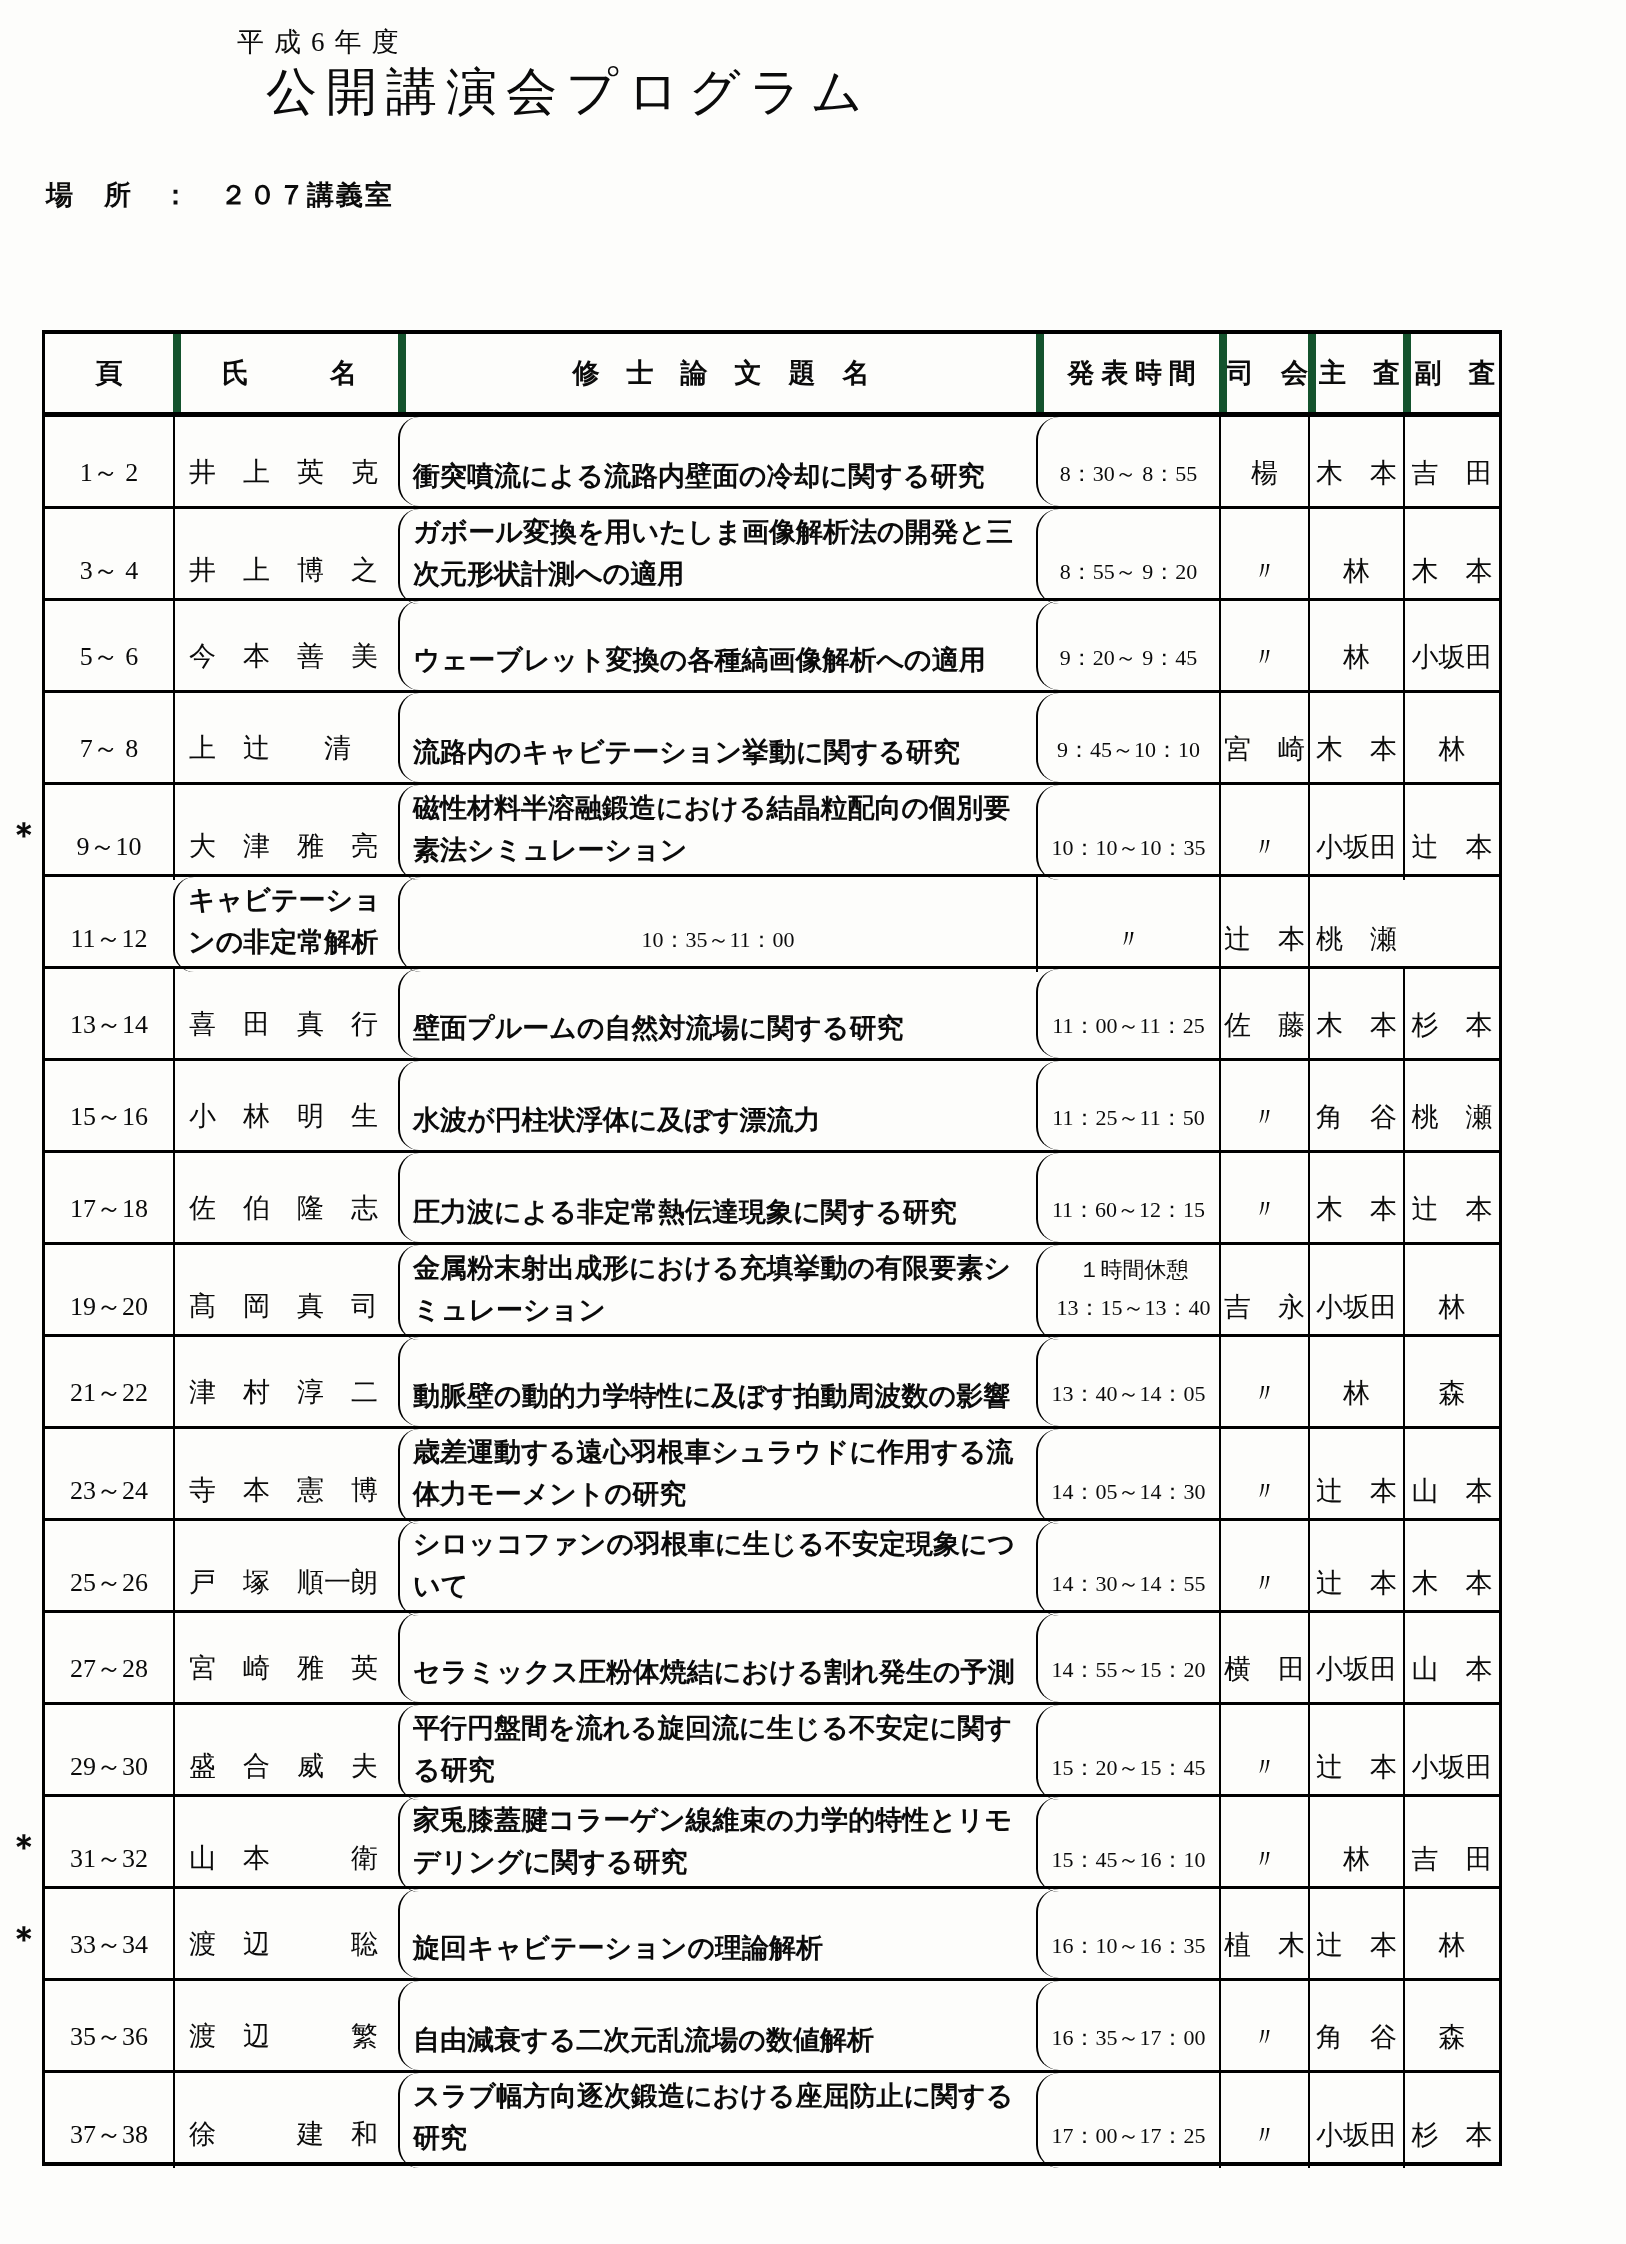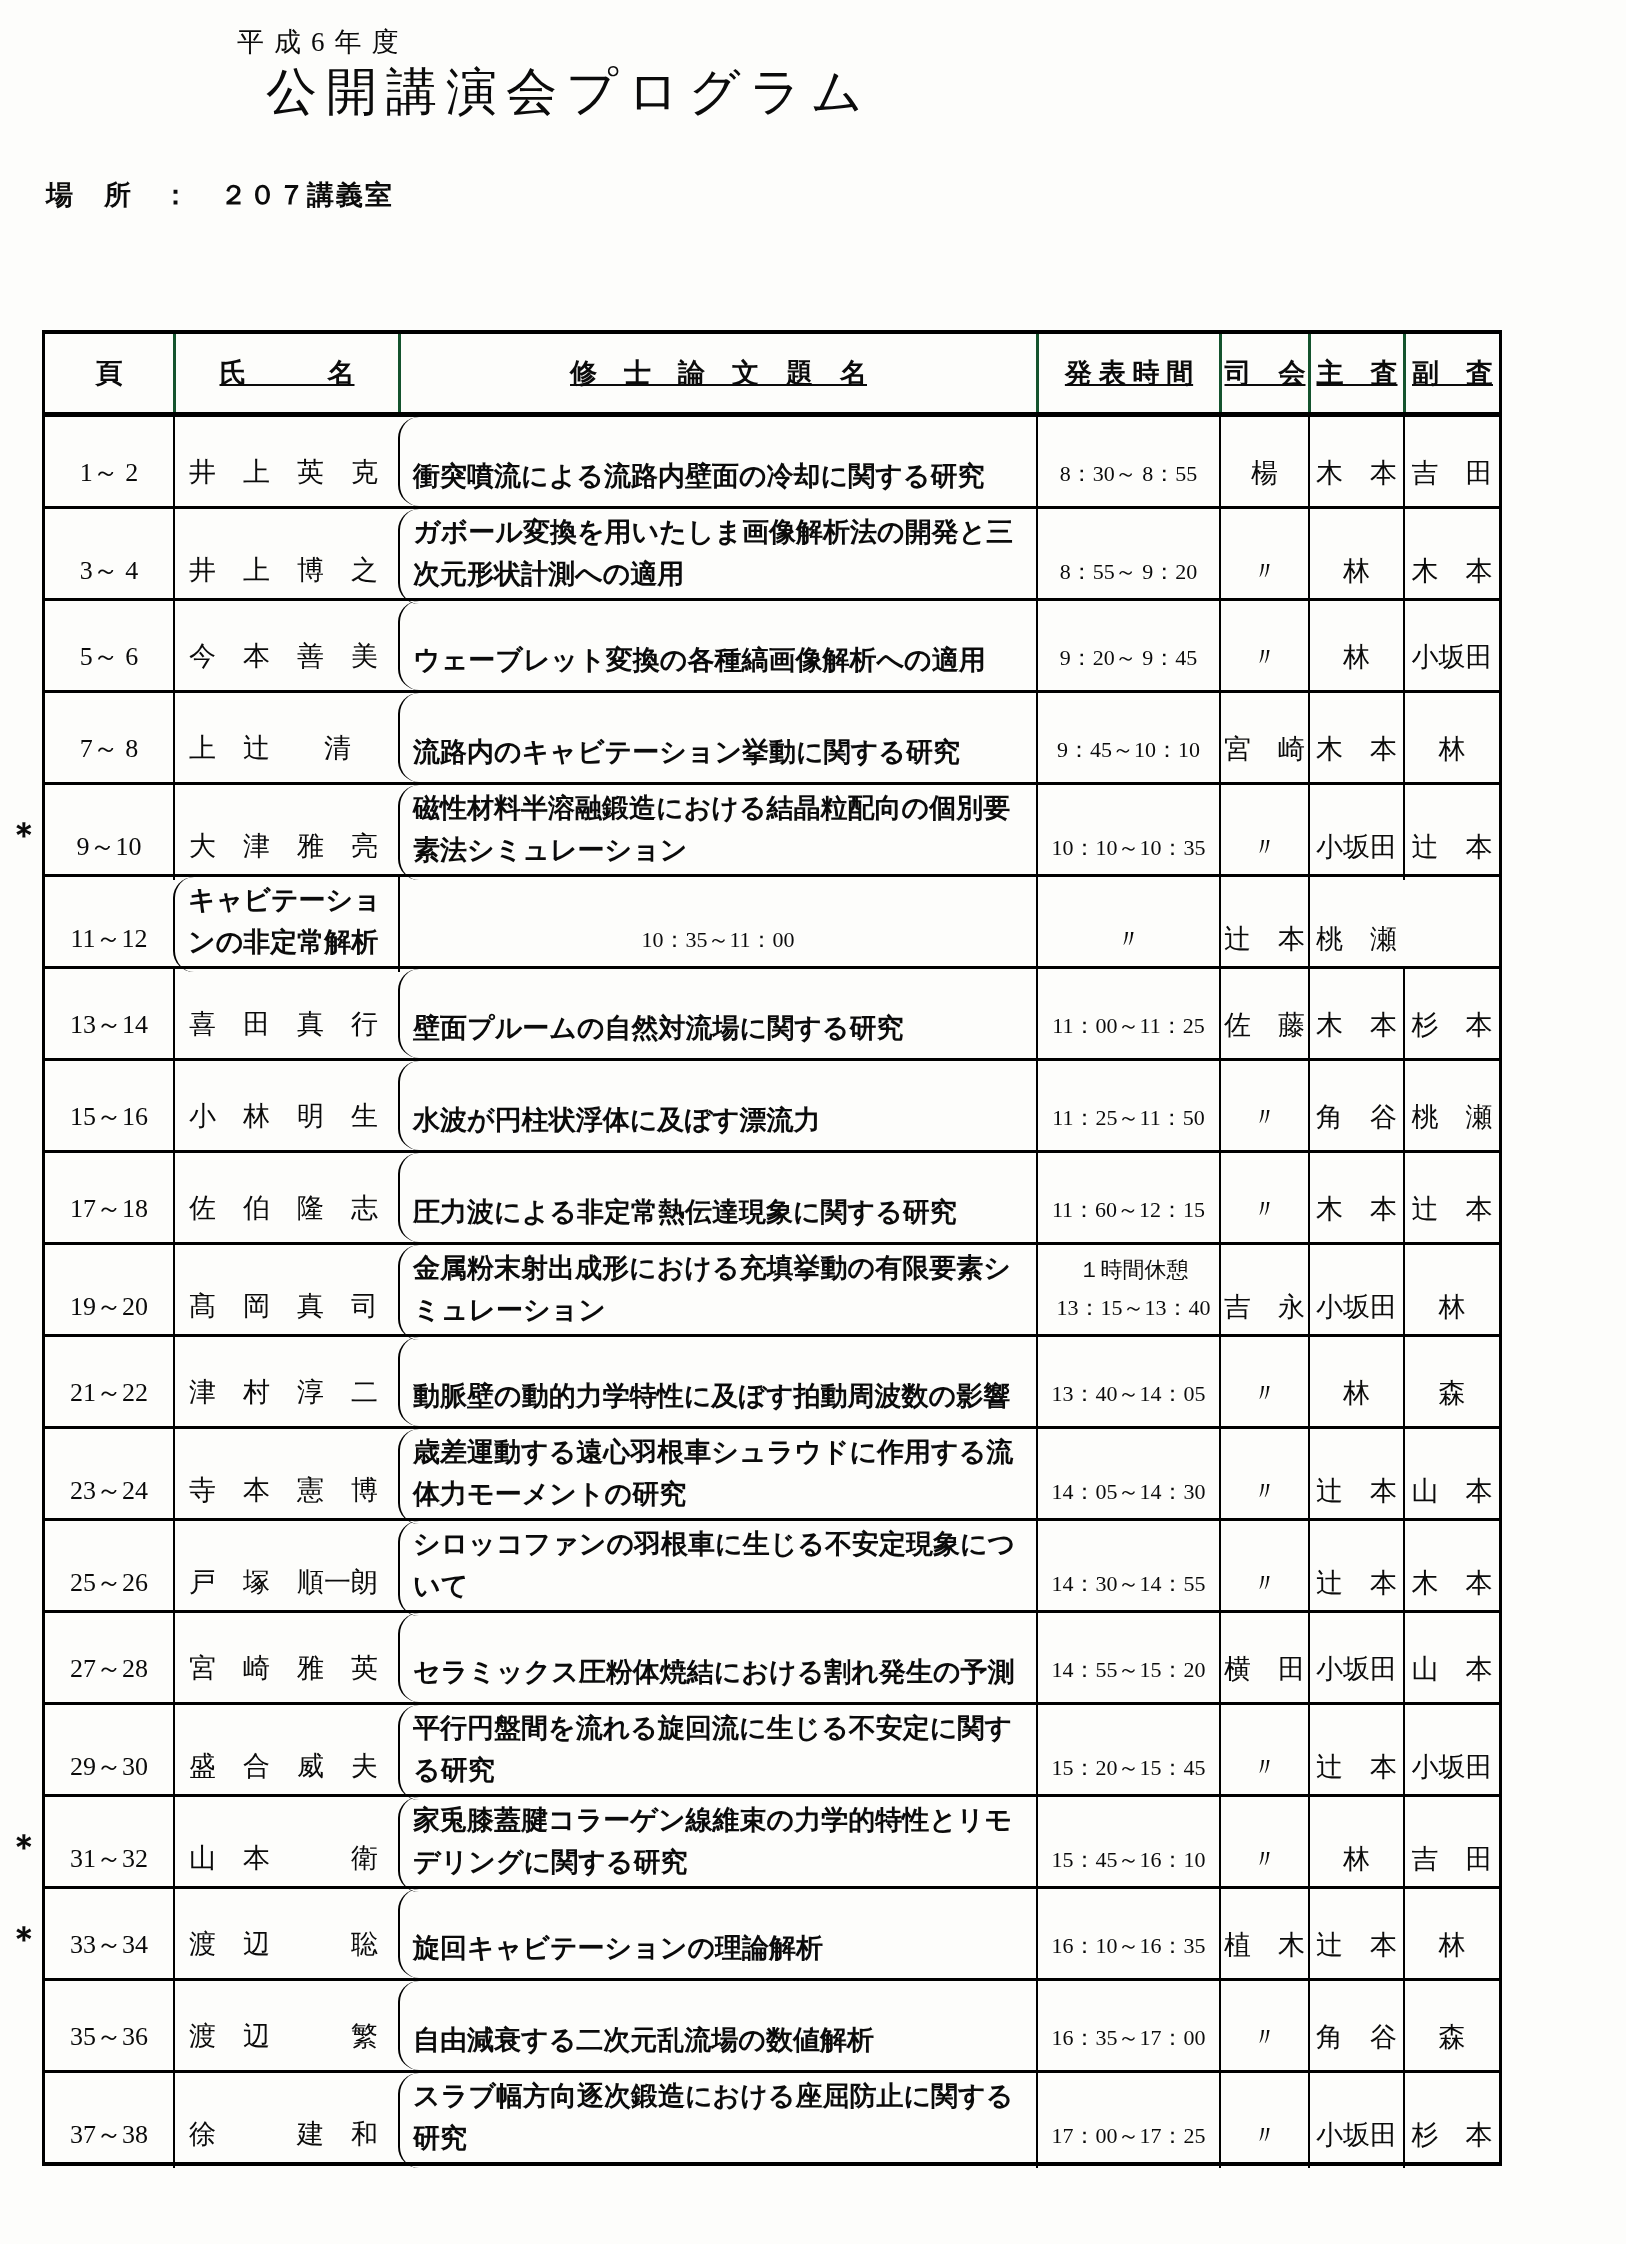"氏 名" .hcell + .hcell { border-left: 3px solid #14532d -> 8px solid #14532d; text-decoration: underline -> none }
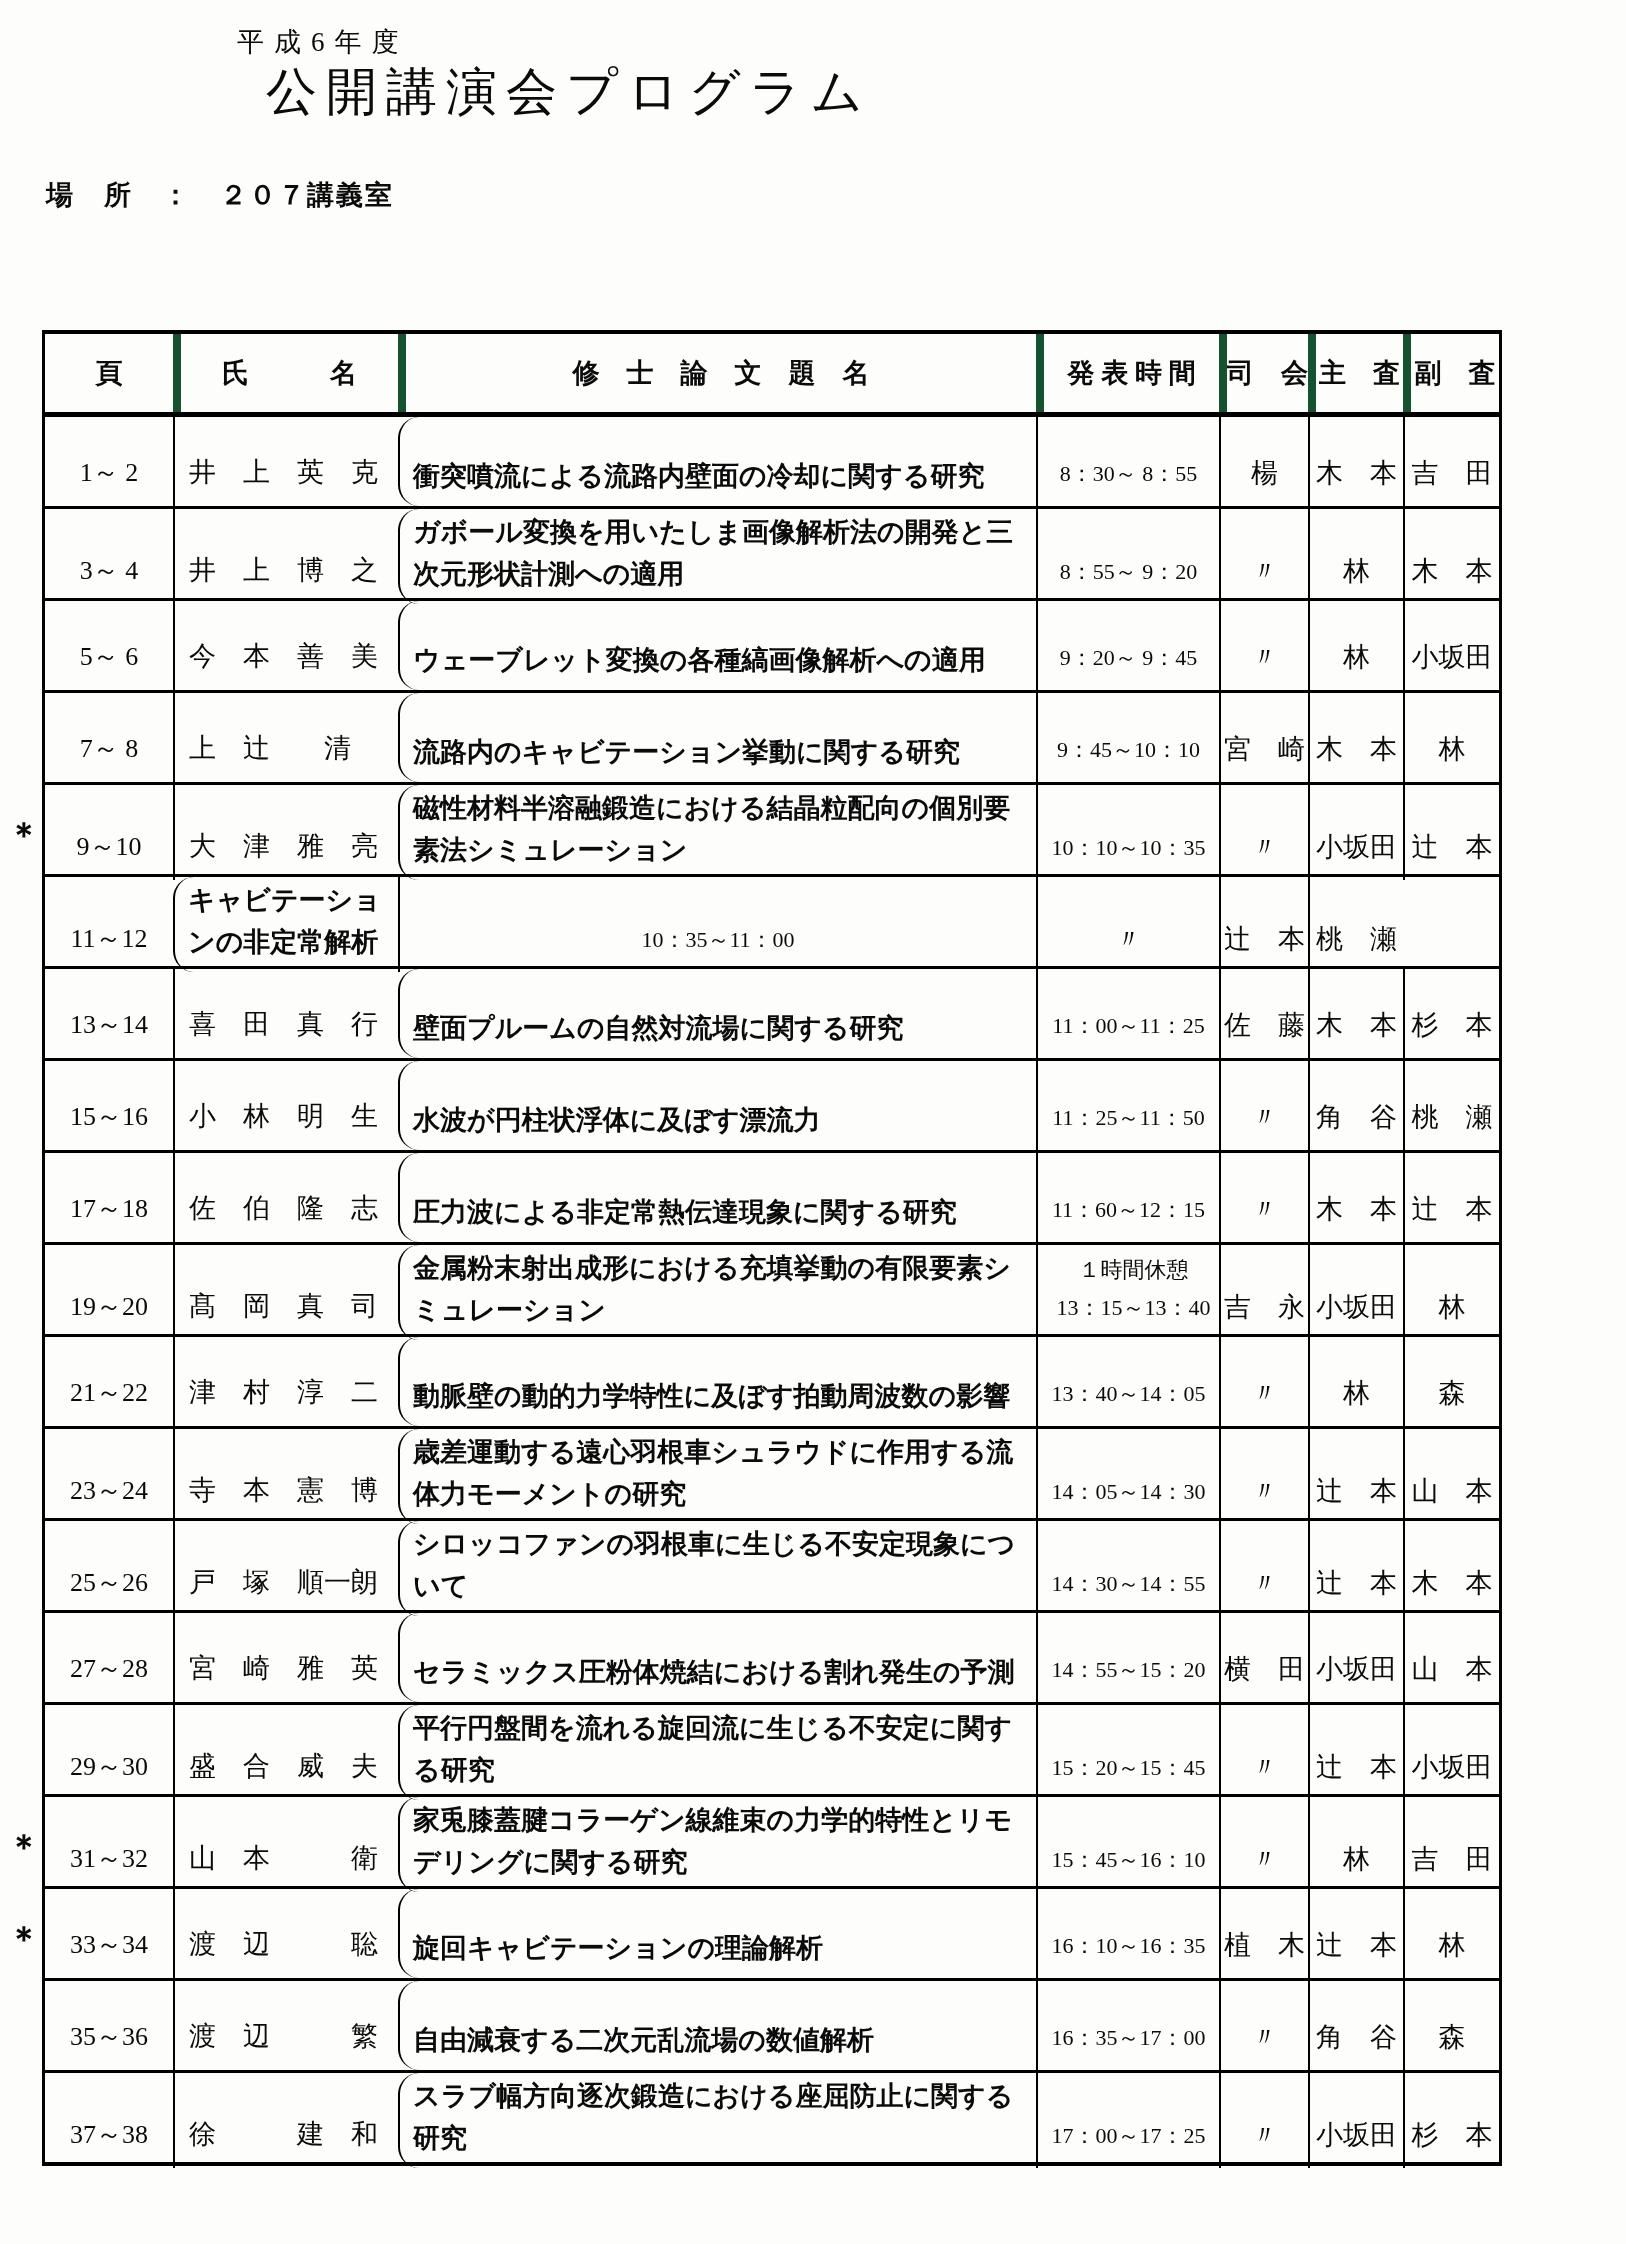"8：30～ 8：55" .c-time { border-radius: none -> 23px }
